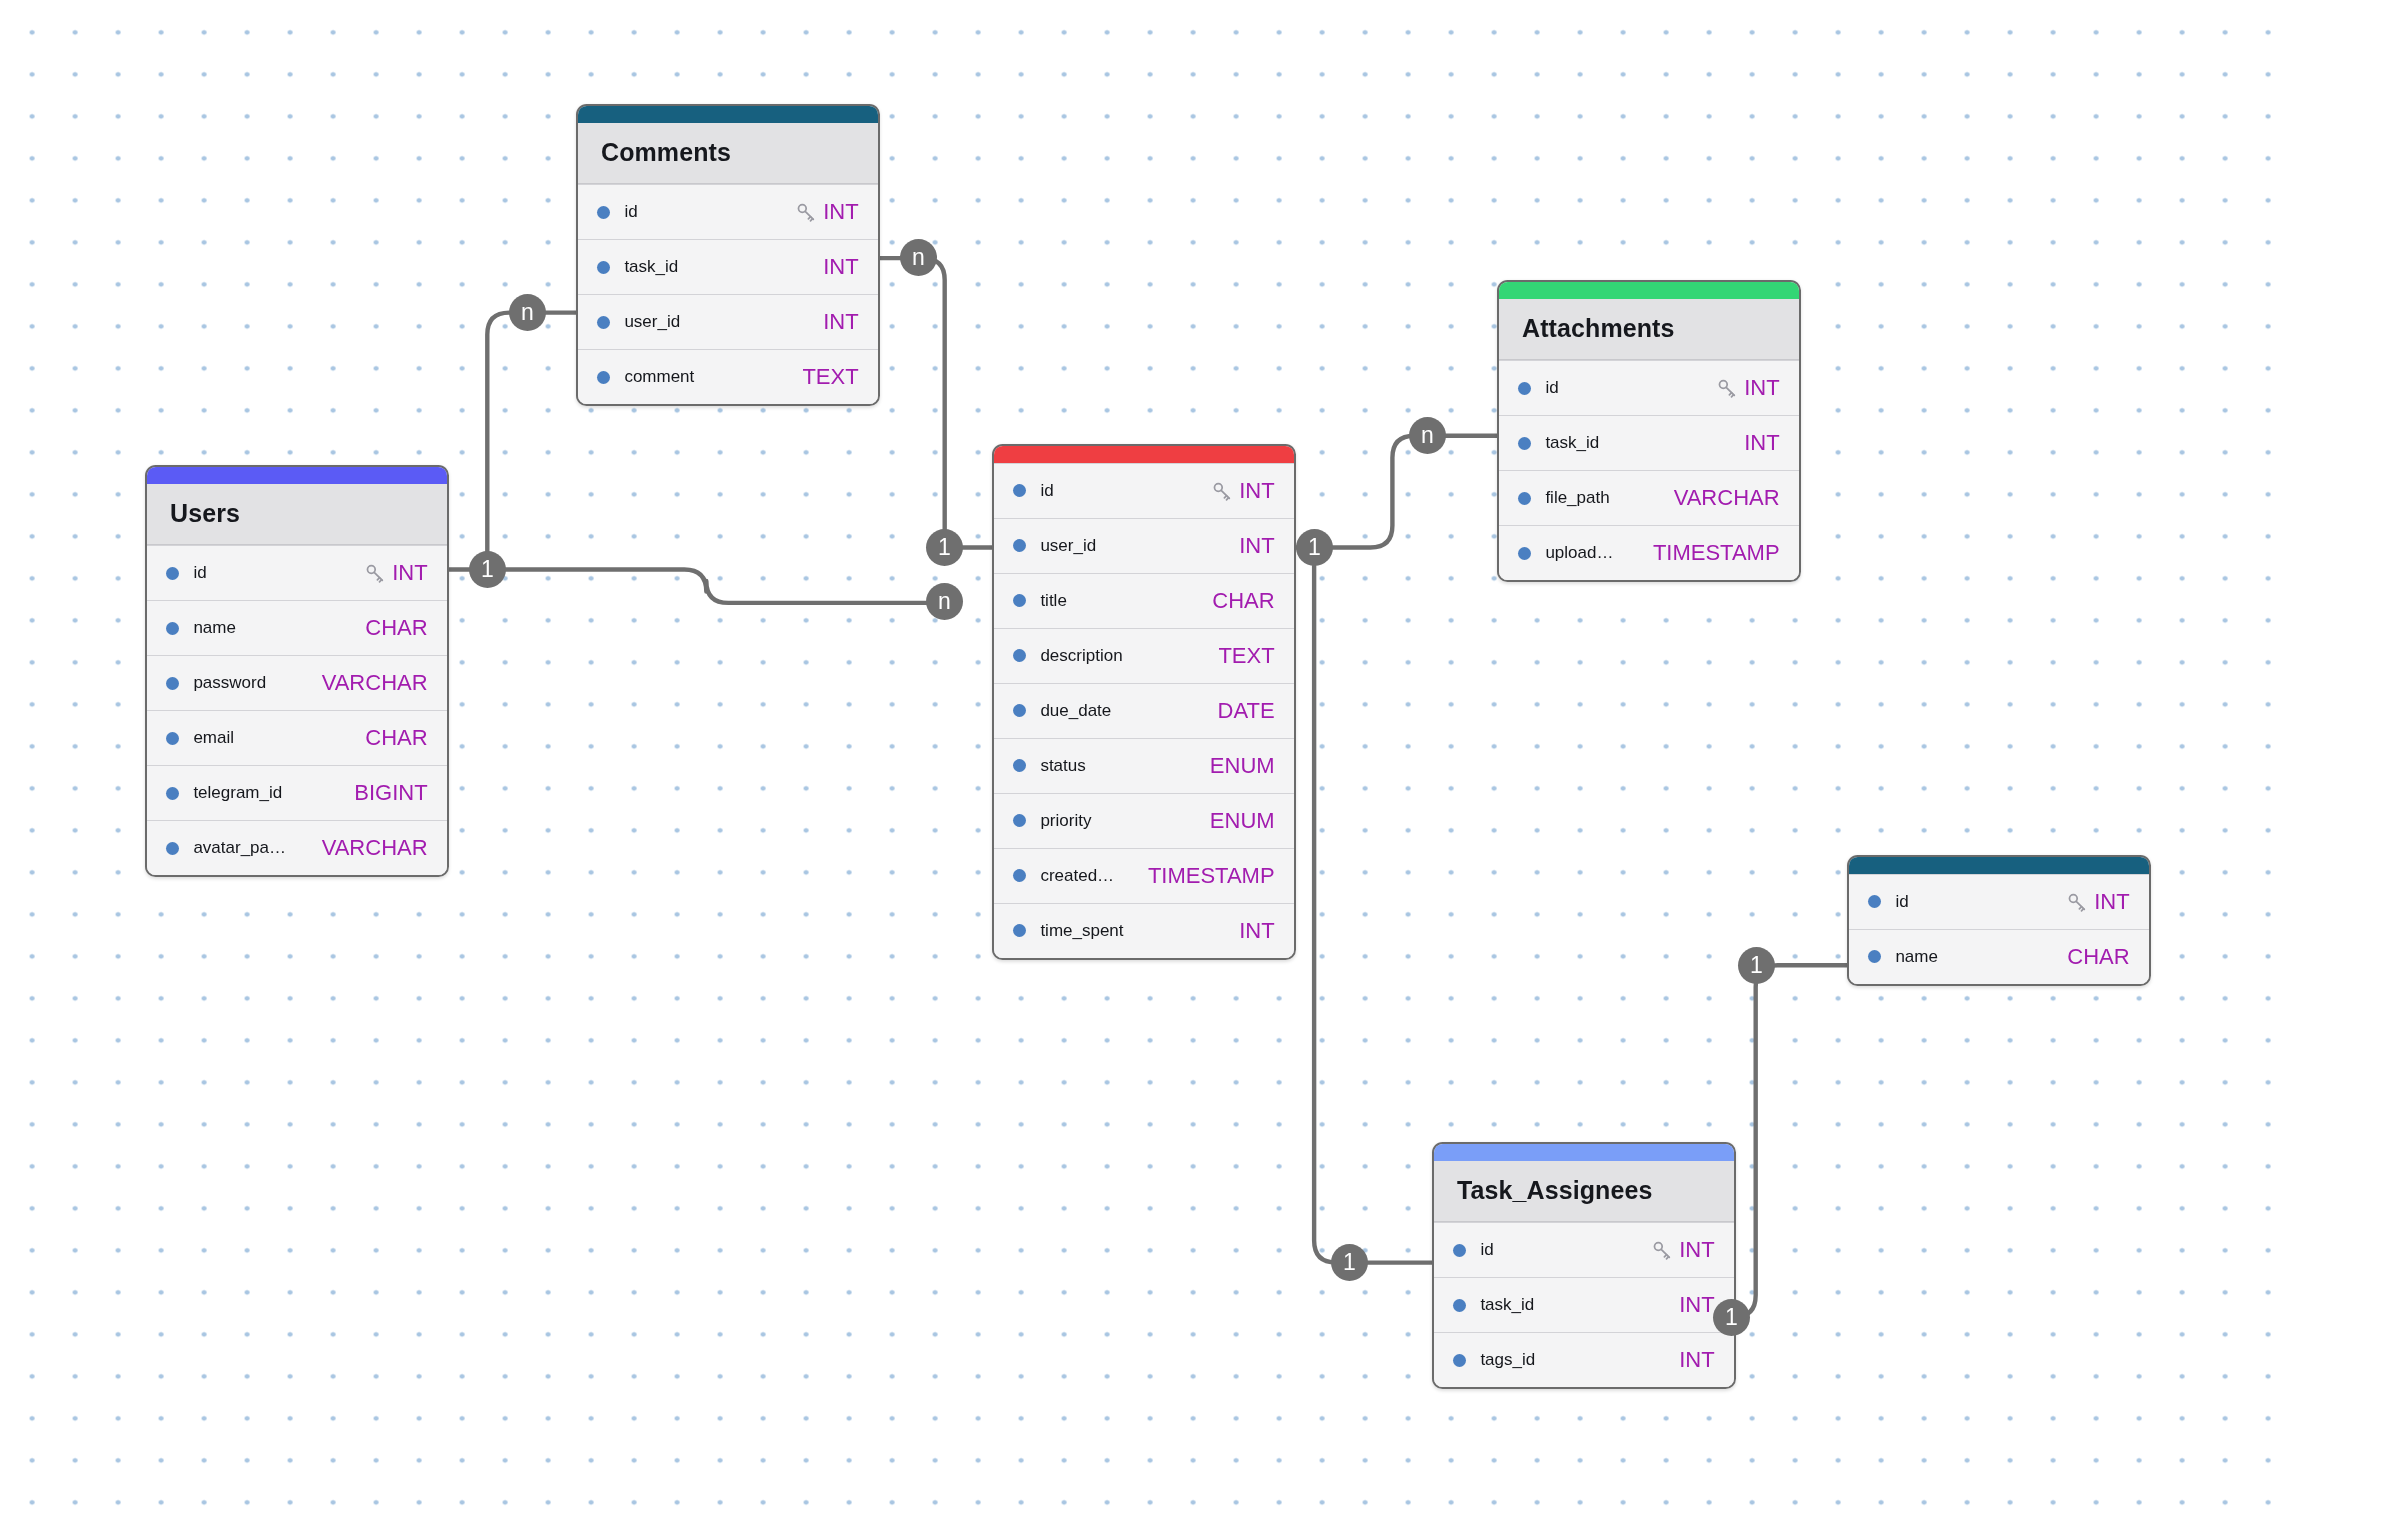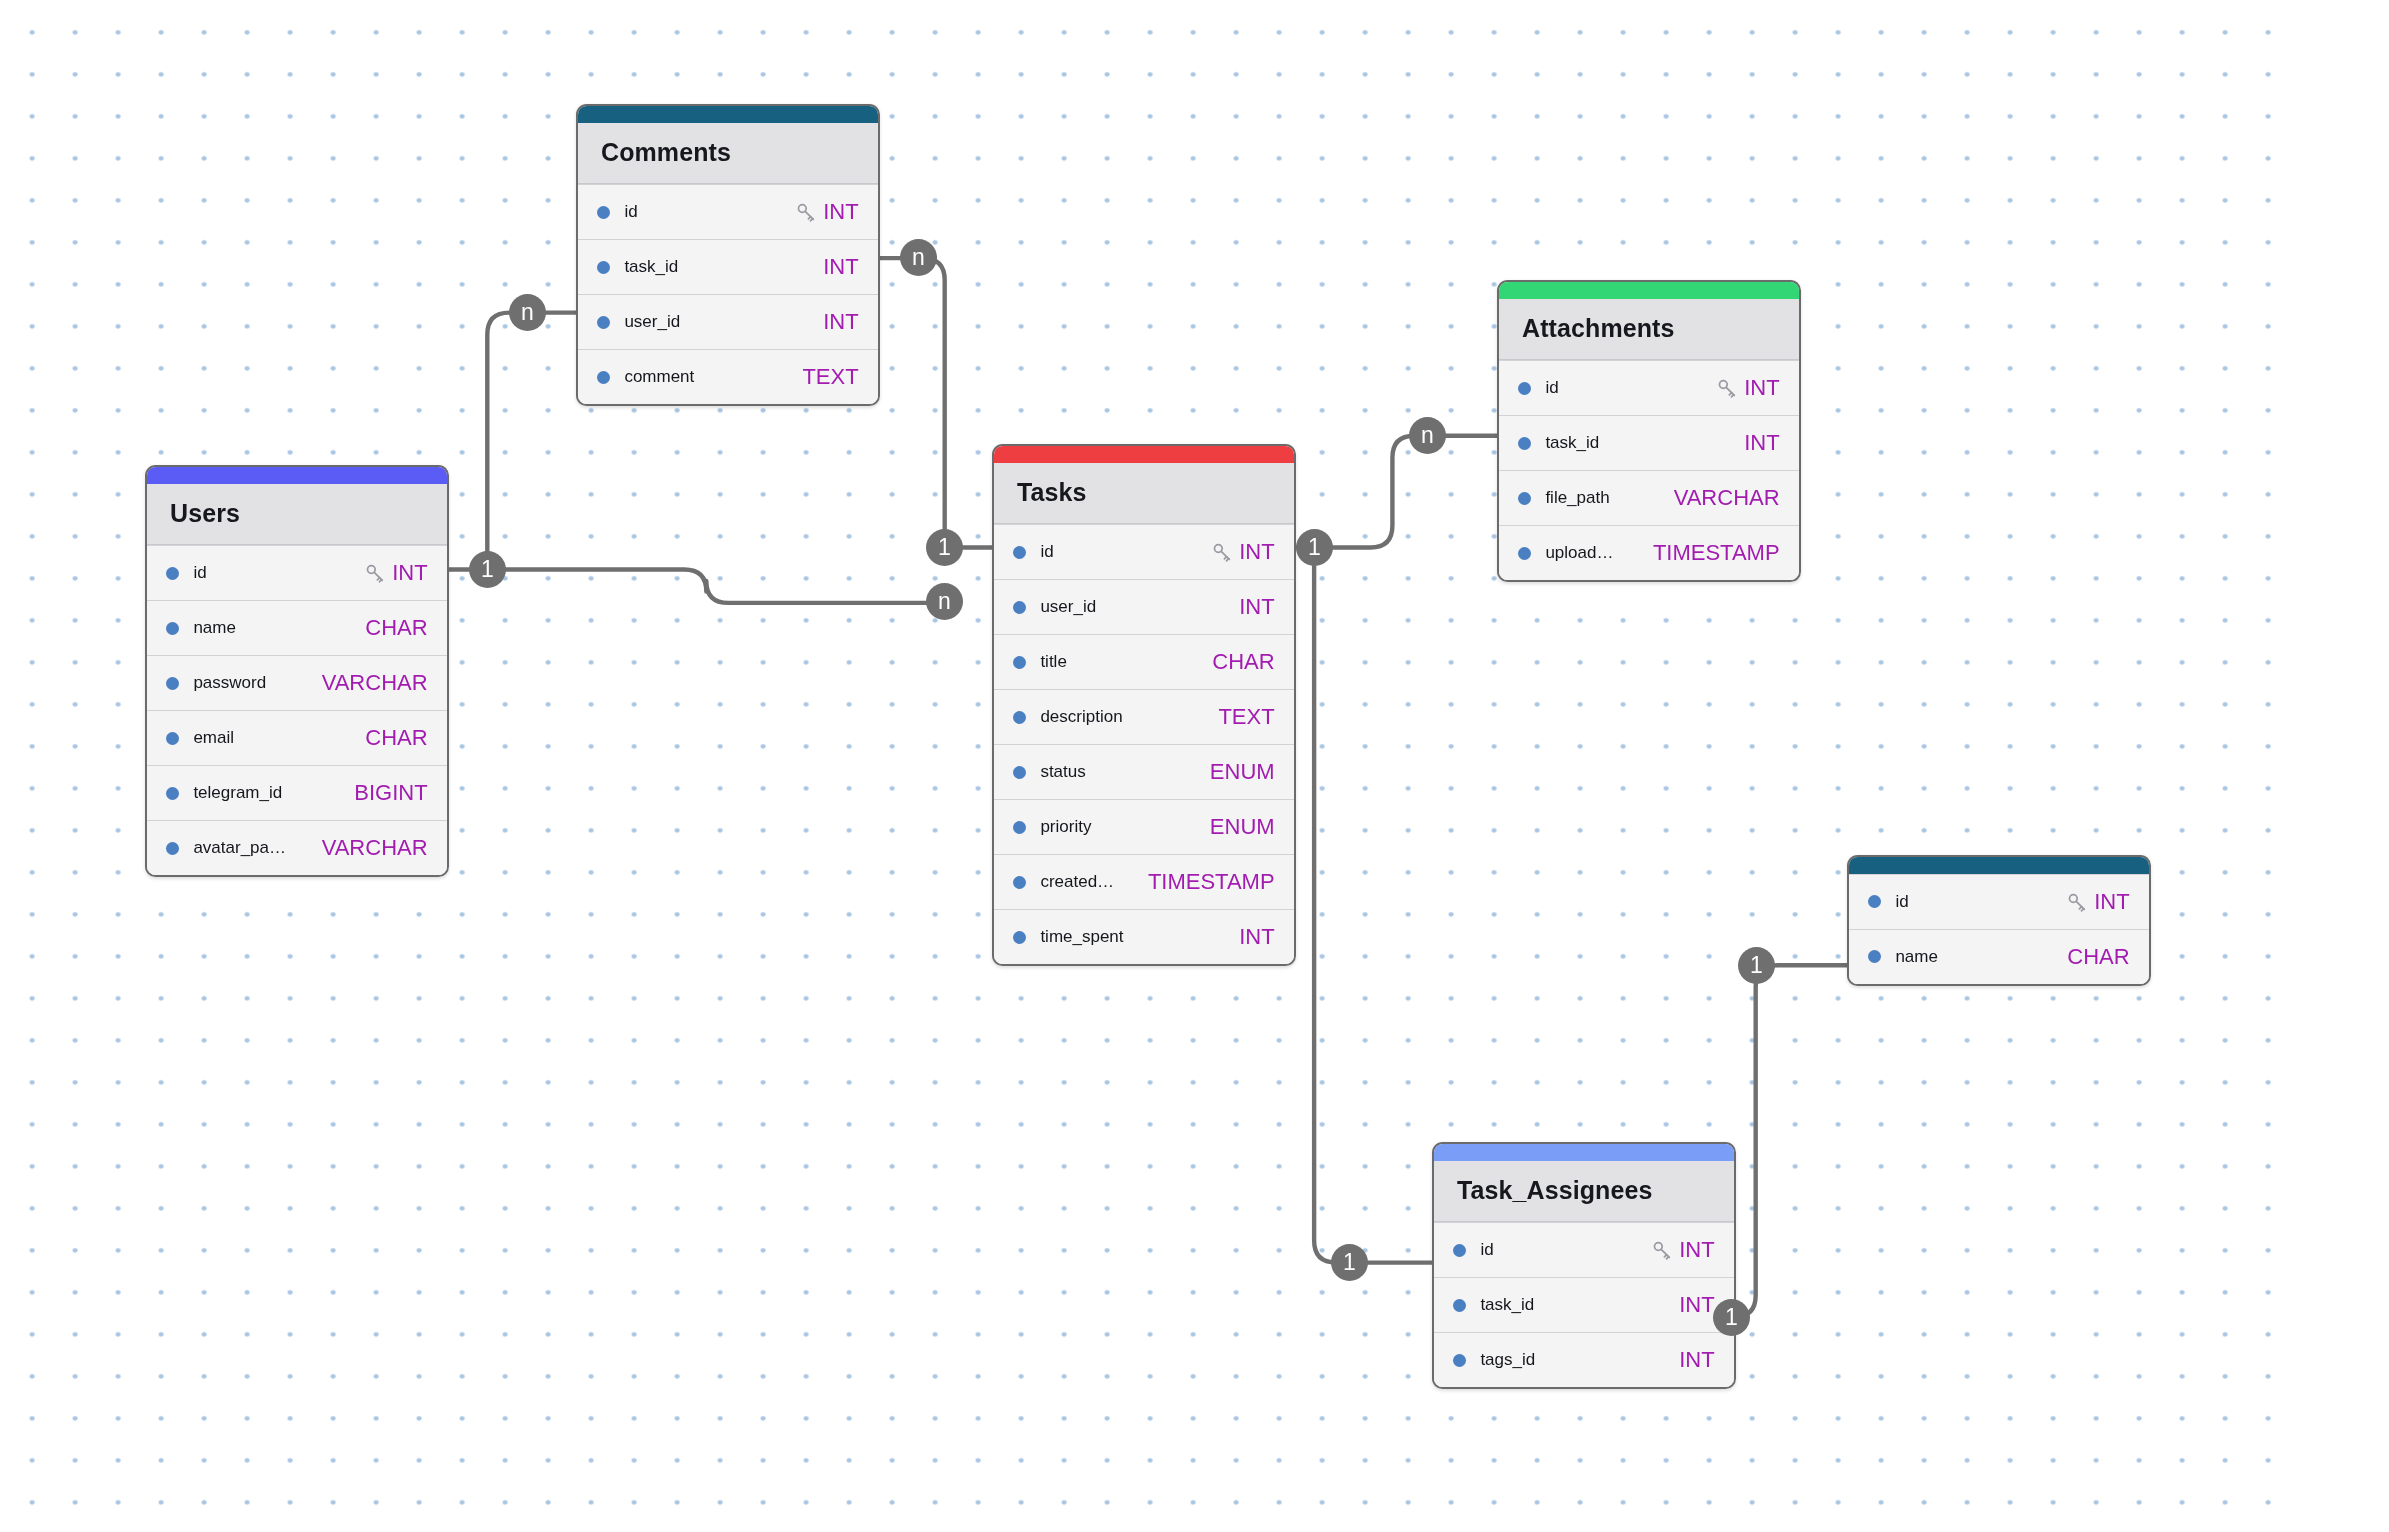"Tasks" div.tname { html: <div>Tasks</div> -> none }
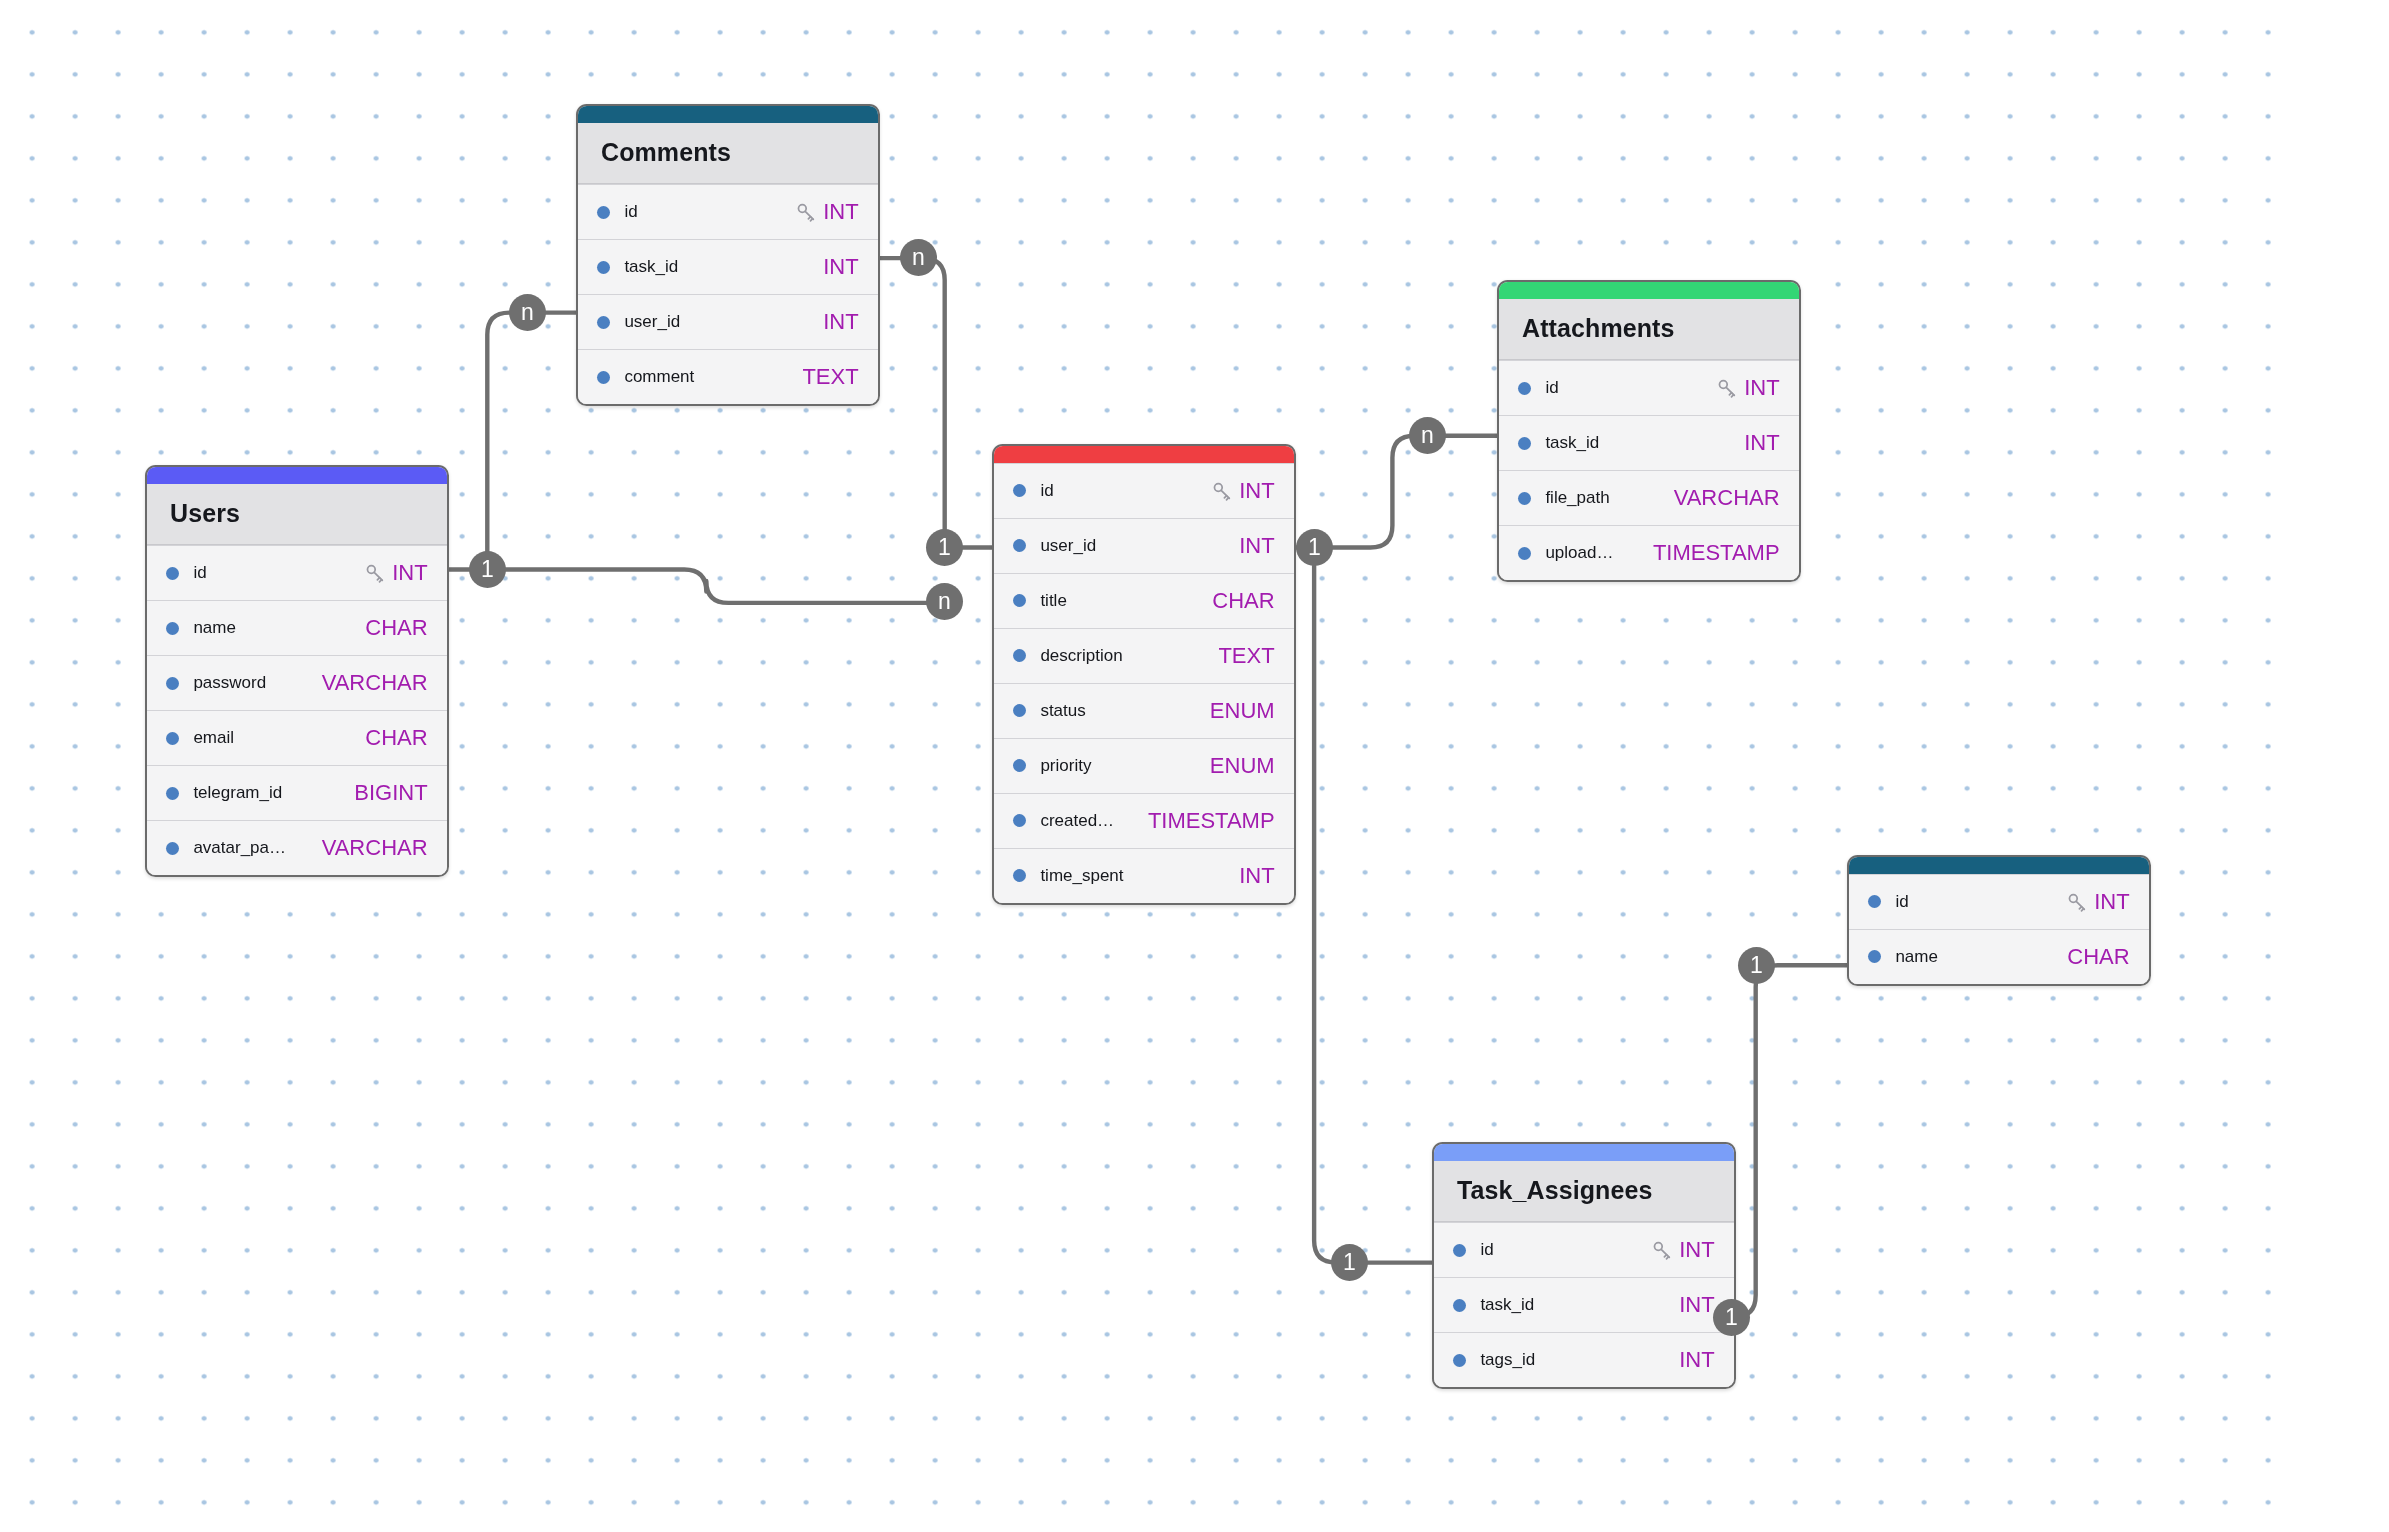"due_date" div.row { html: none -> <div> <span></span> <span>due_date</span> <span> <span>DATE</span> </span> </div> }
